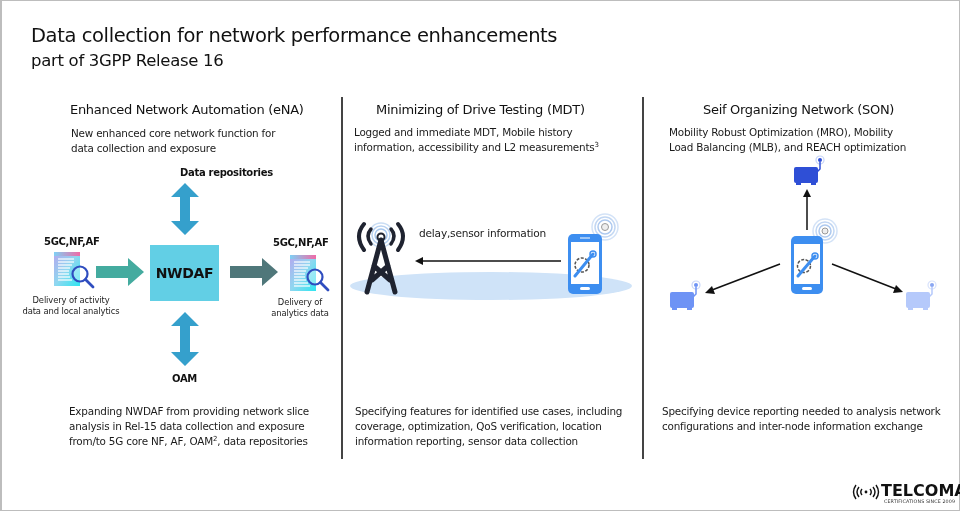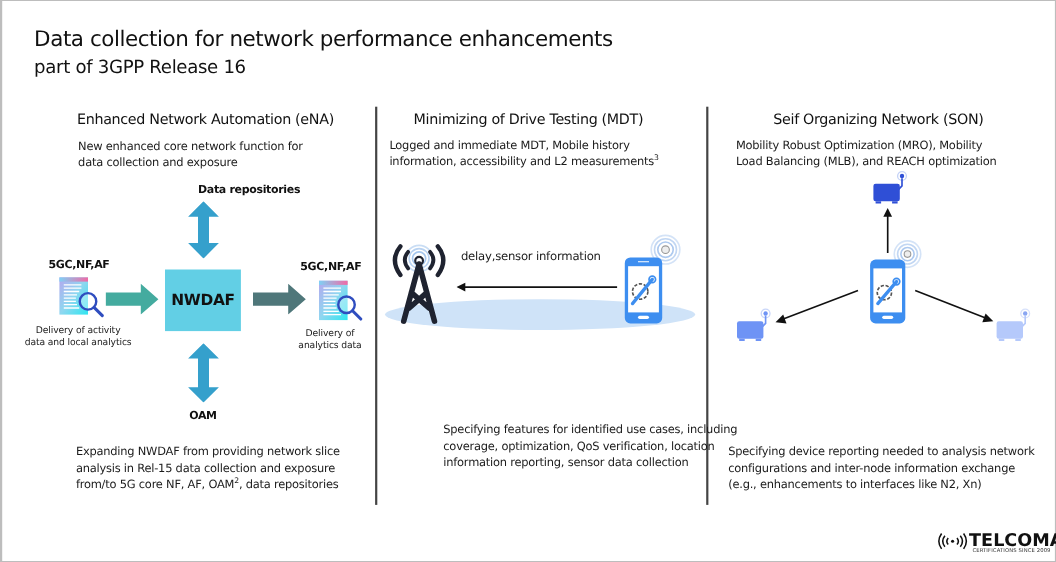"Specifying features for identified use" div.abs { margin-left: 48px -> none; top: 384px -> 404px }
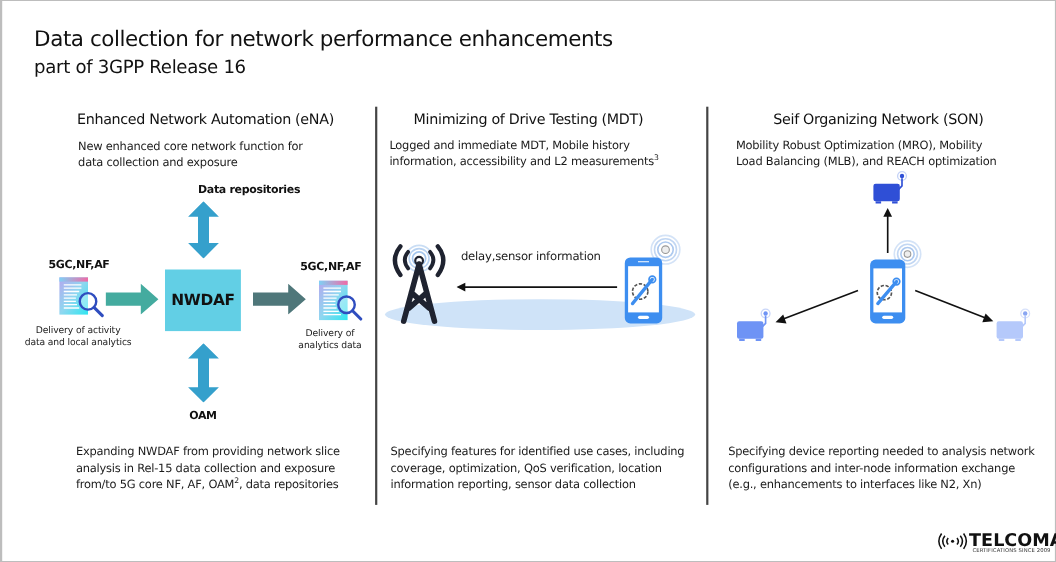"(e.g., enhancements to interfaces like" div { html: <div>(e.g., enhancements to interfaces like N2, Xn)</div> -> none }
